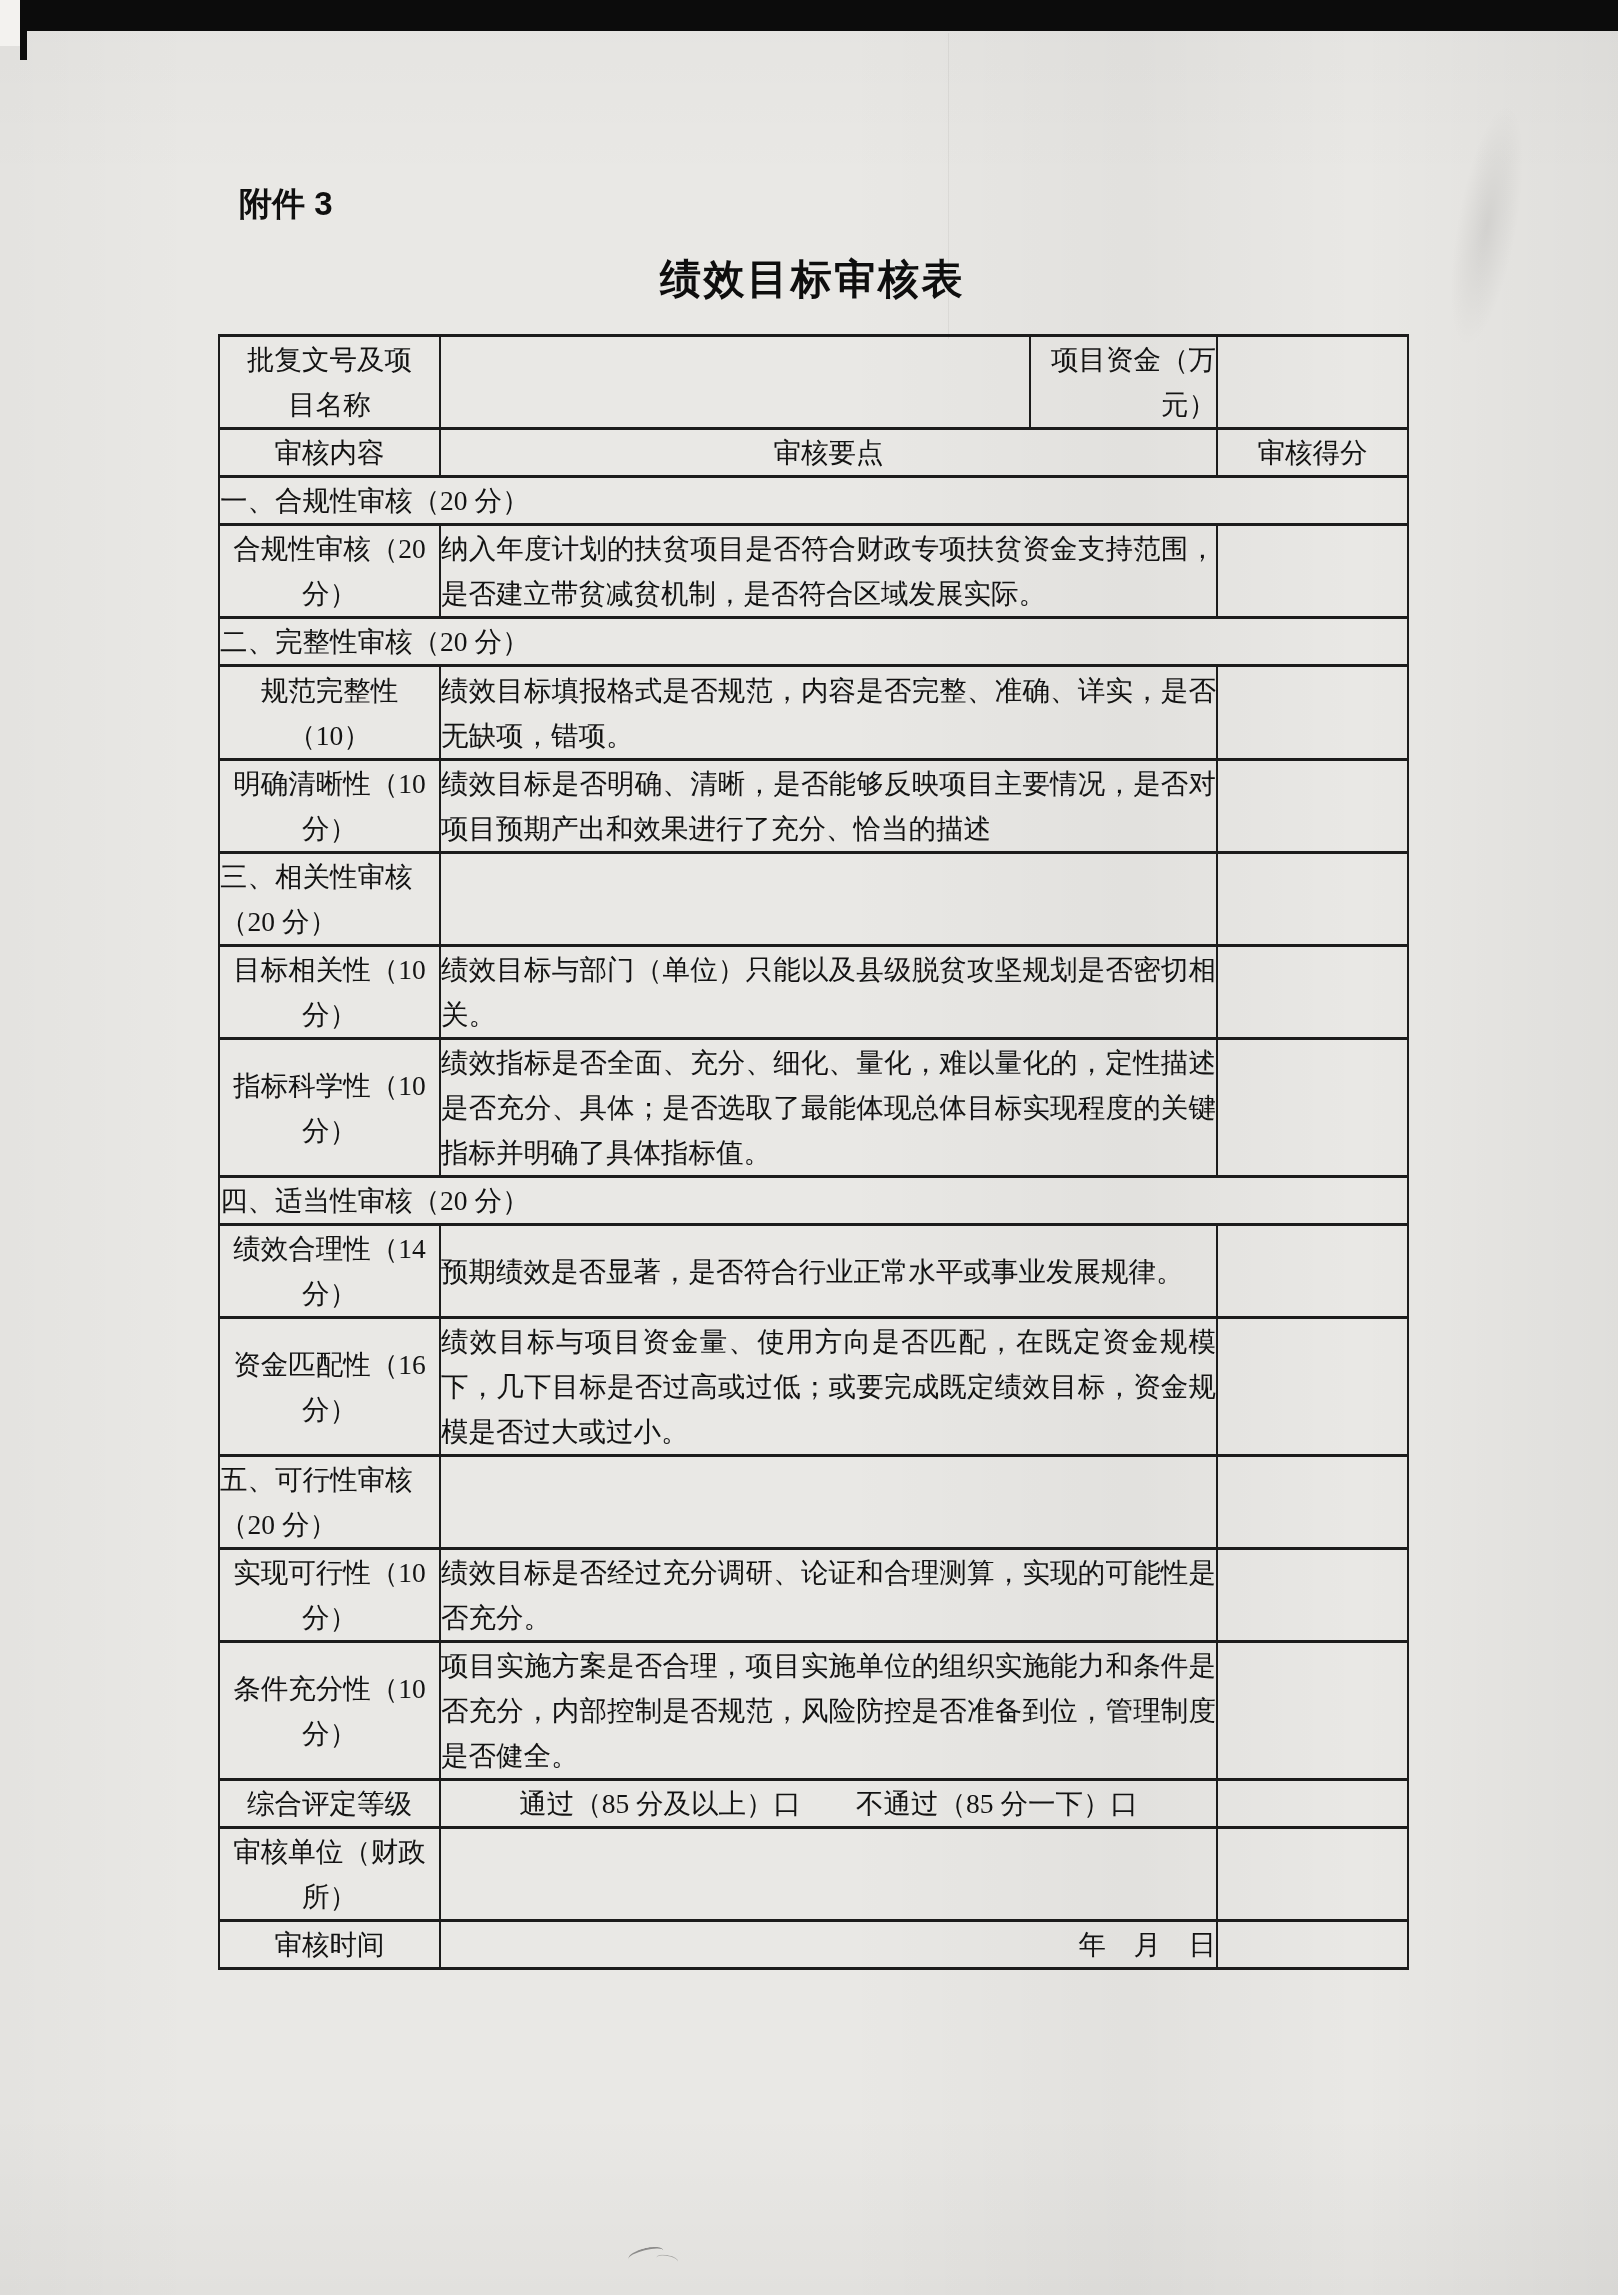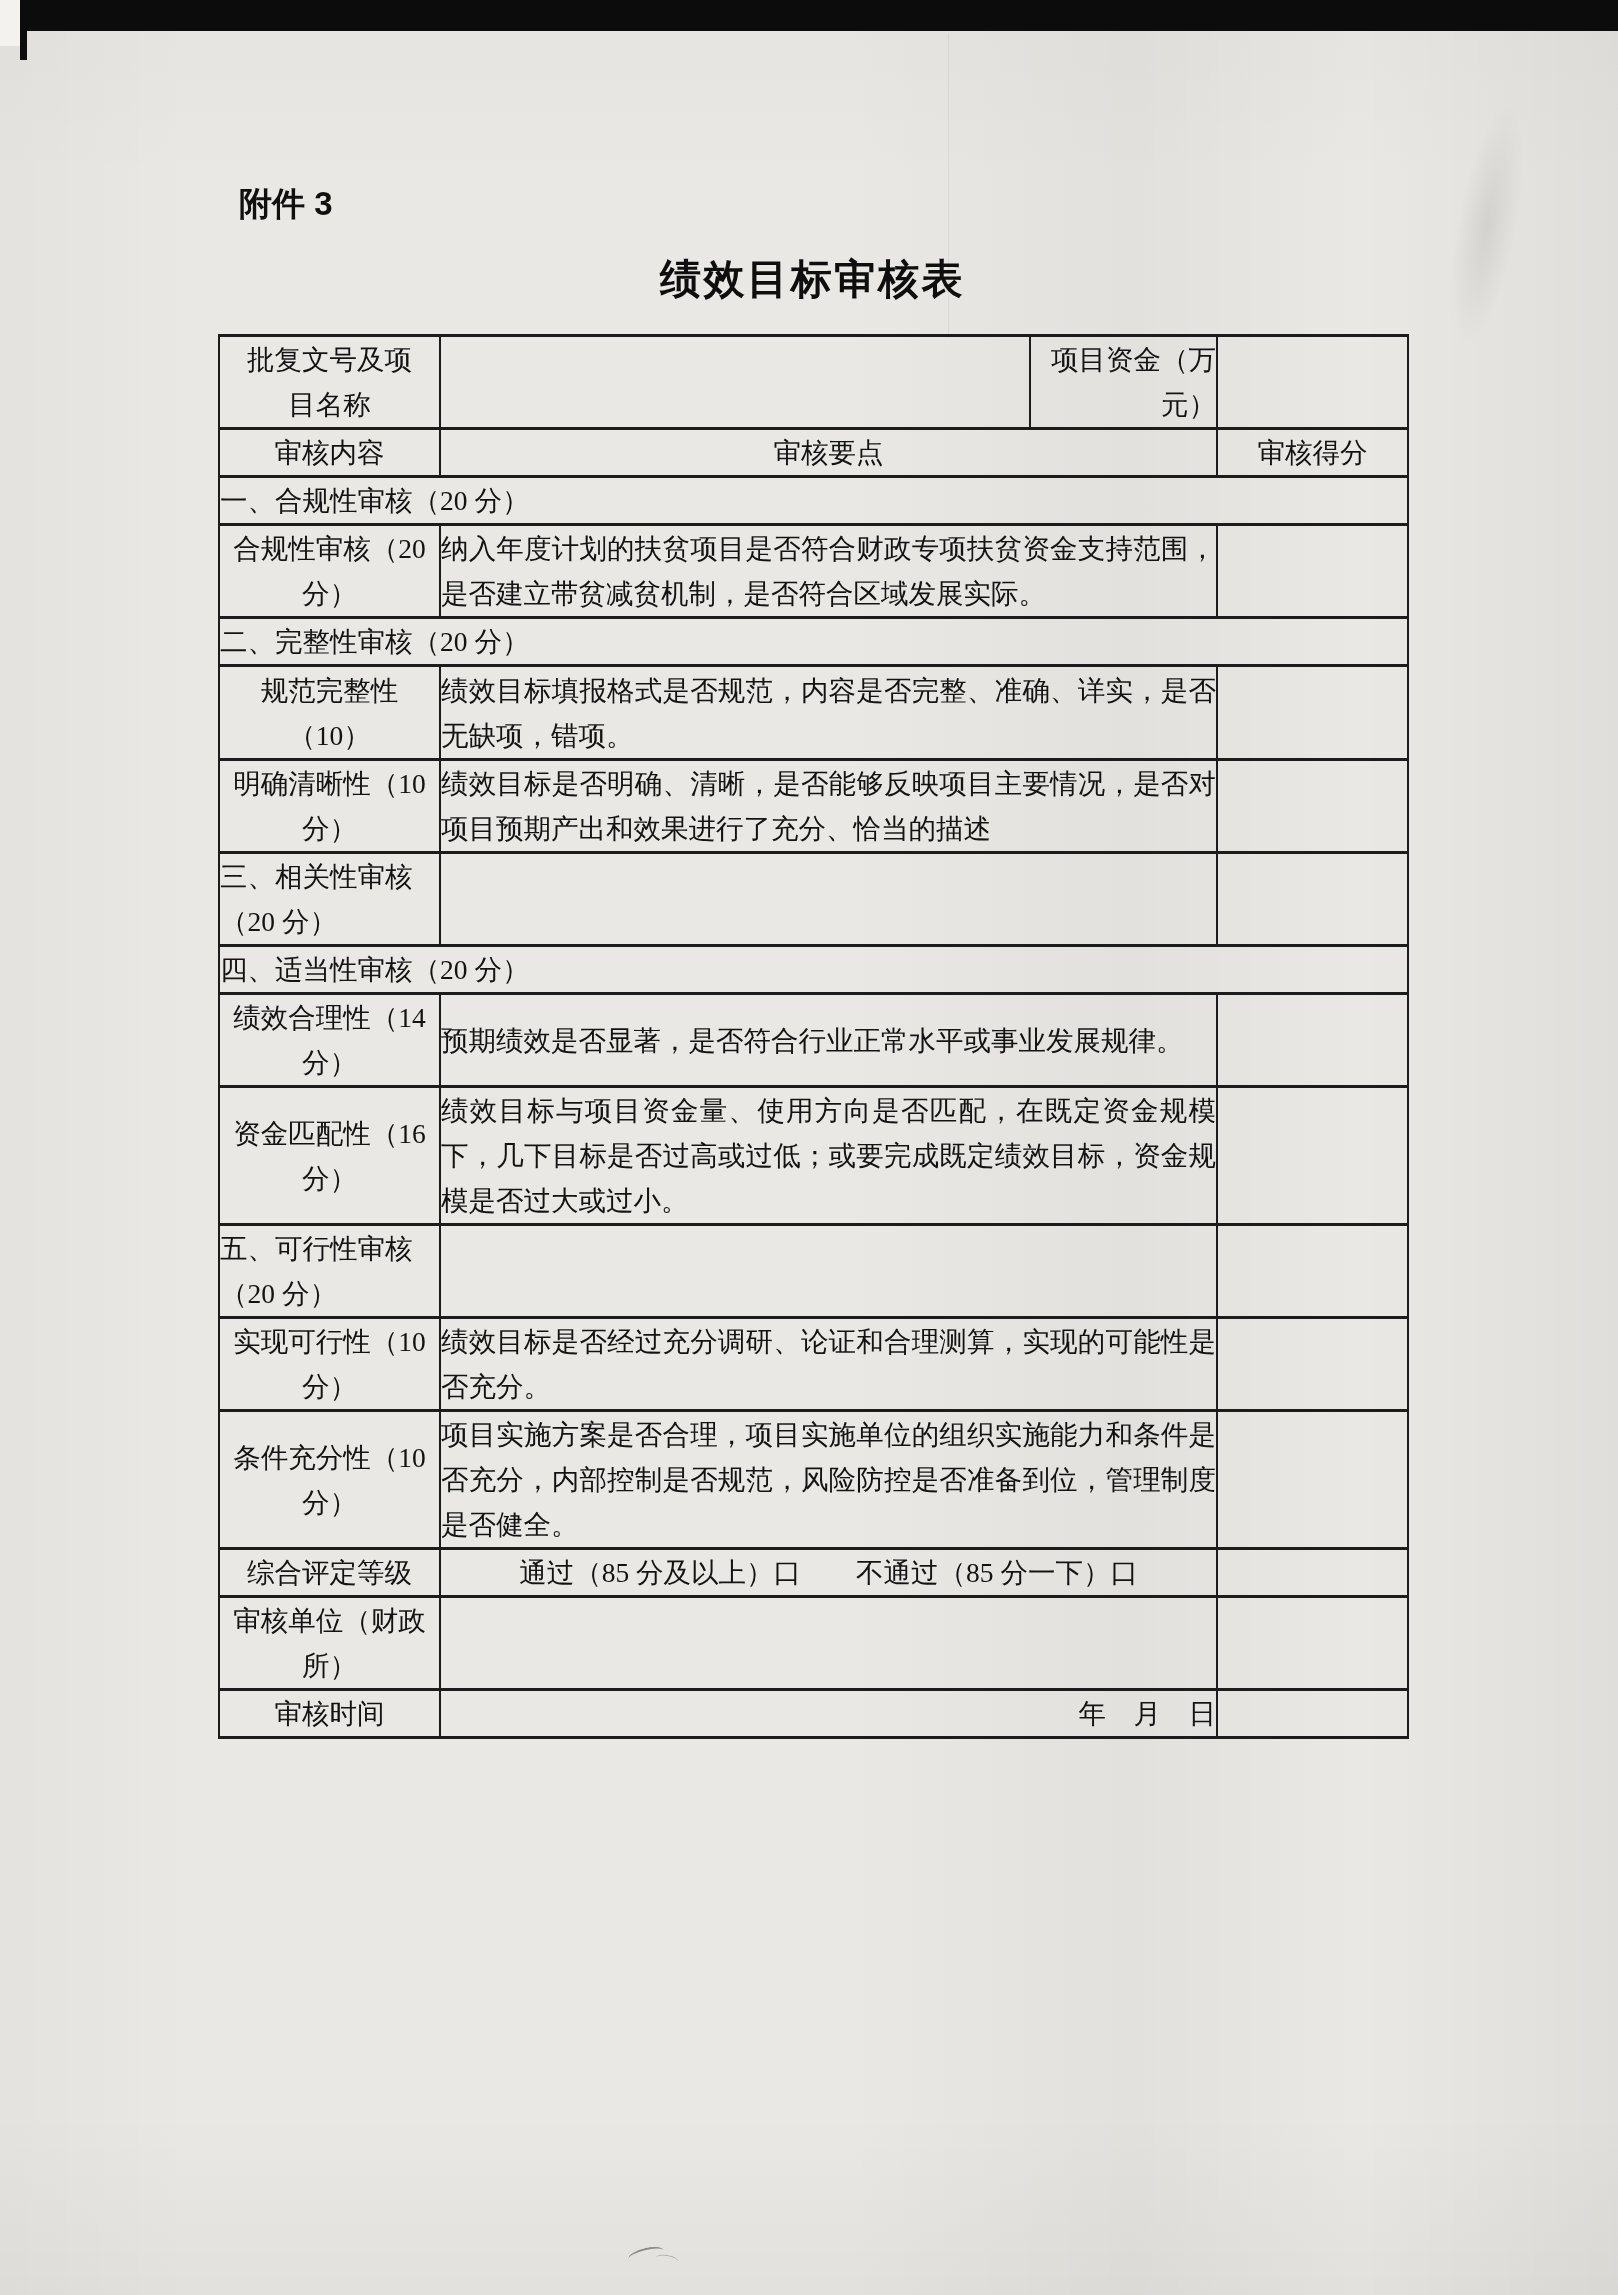"目标相关性（10" tr { html: none -> <tr> <td>目标相关性（10 分）</td> <td>绩效目标与部门（单位）只能以及县级脱贫攻坚规划是否密切相关。</td> <td></td> </tr> }
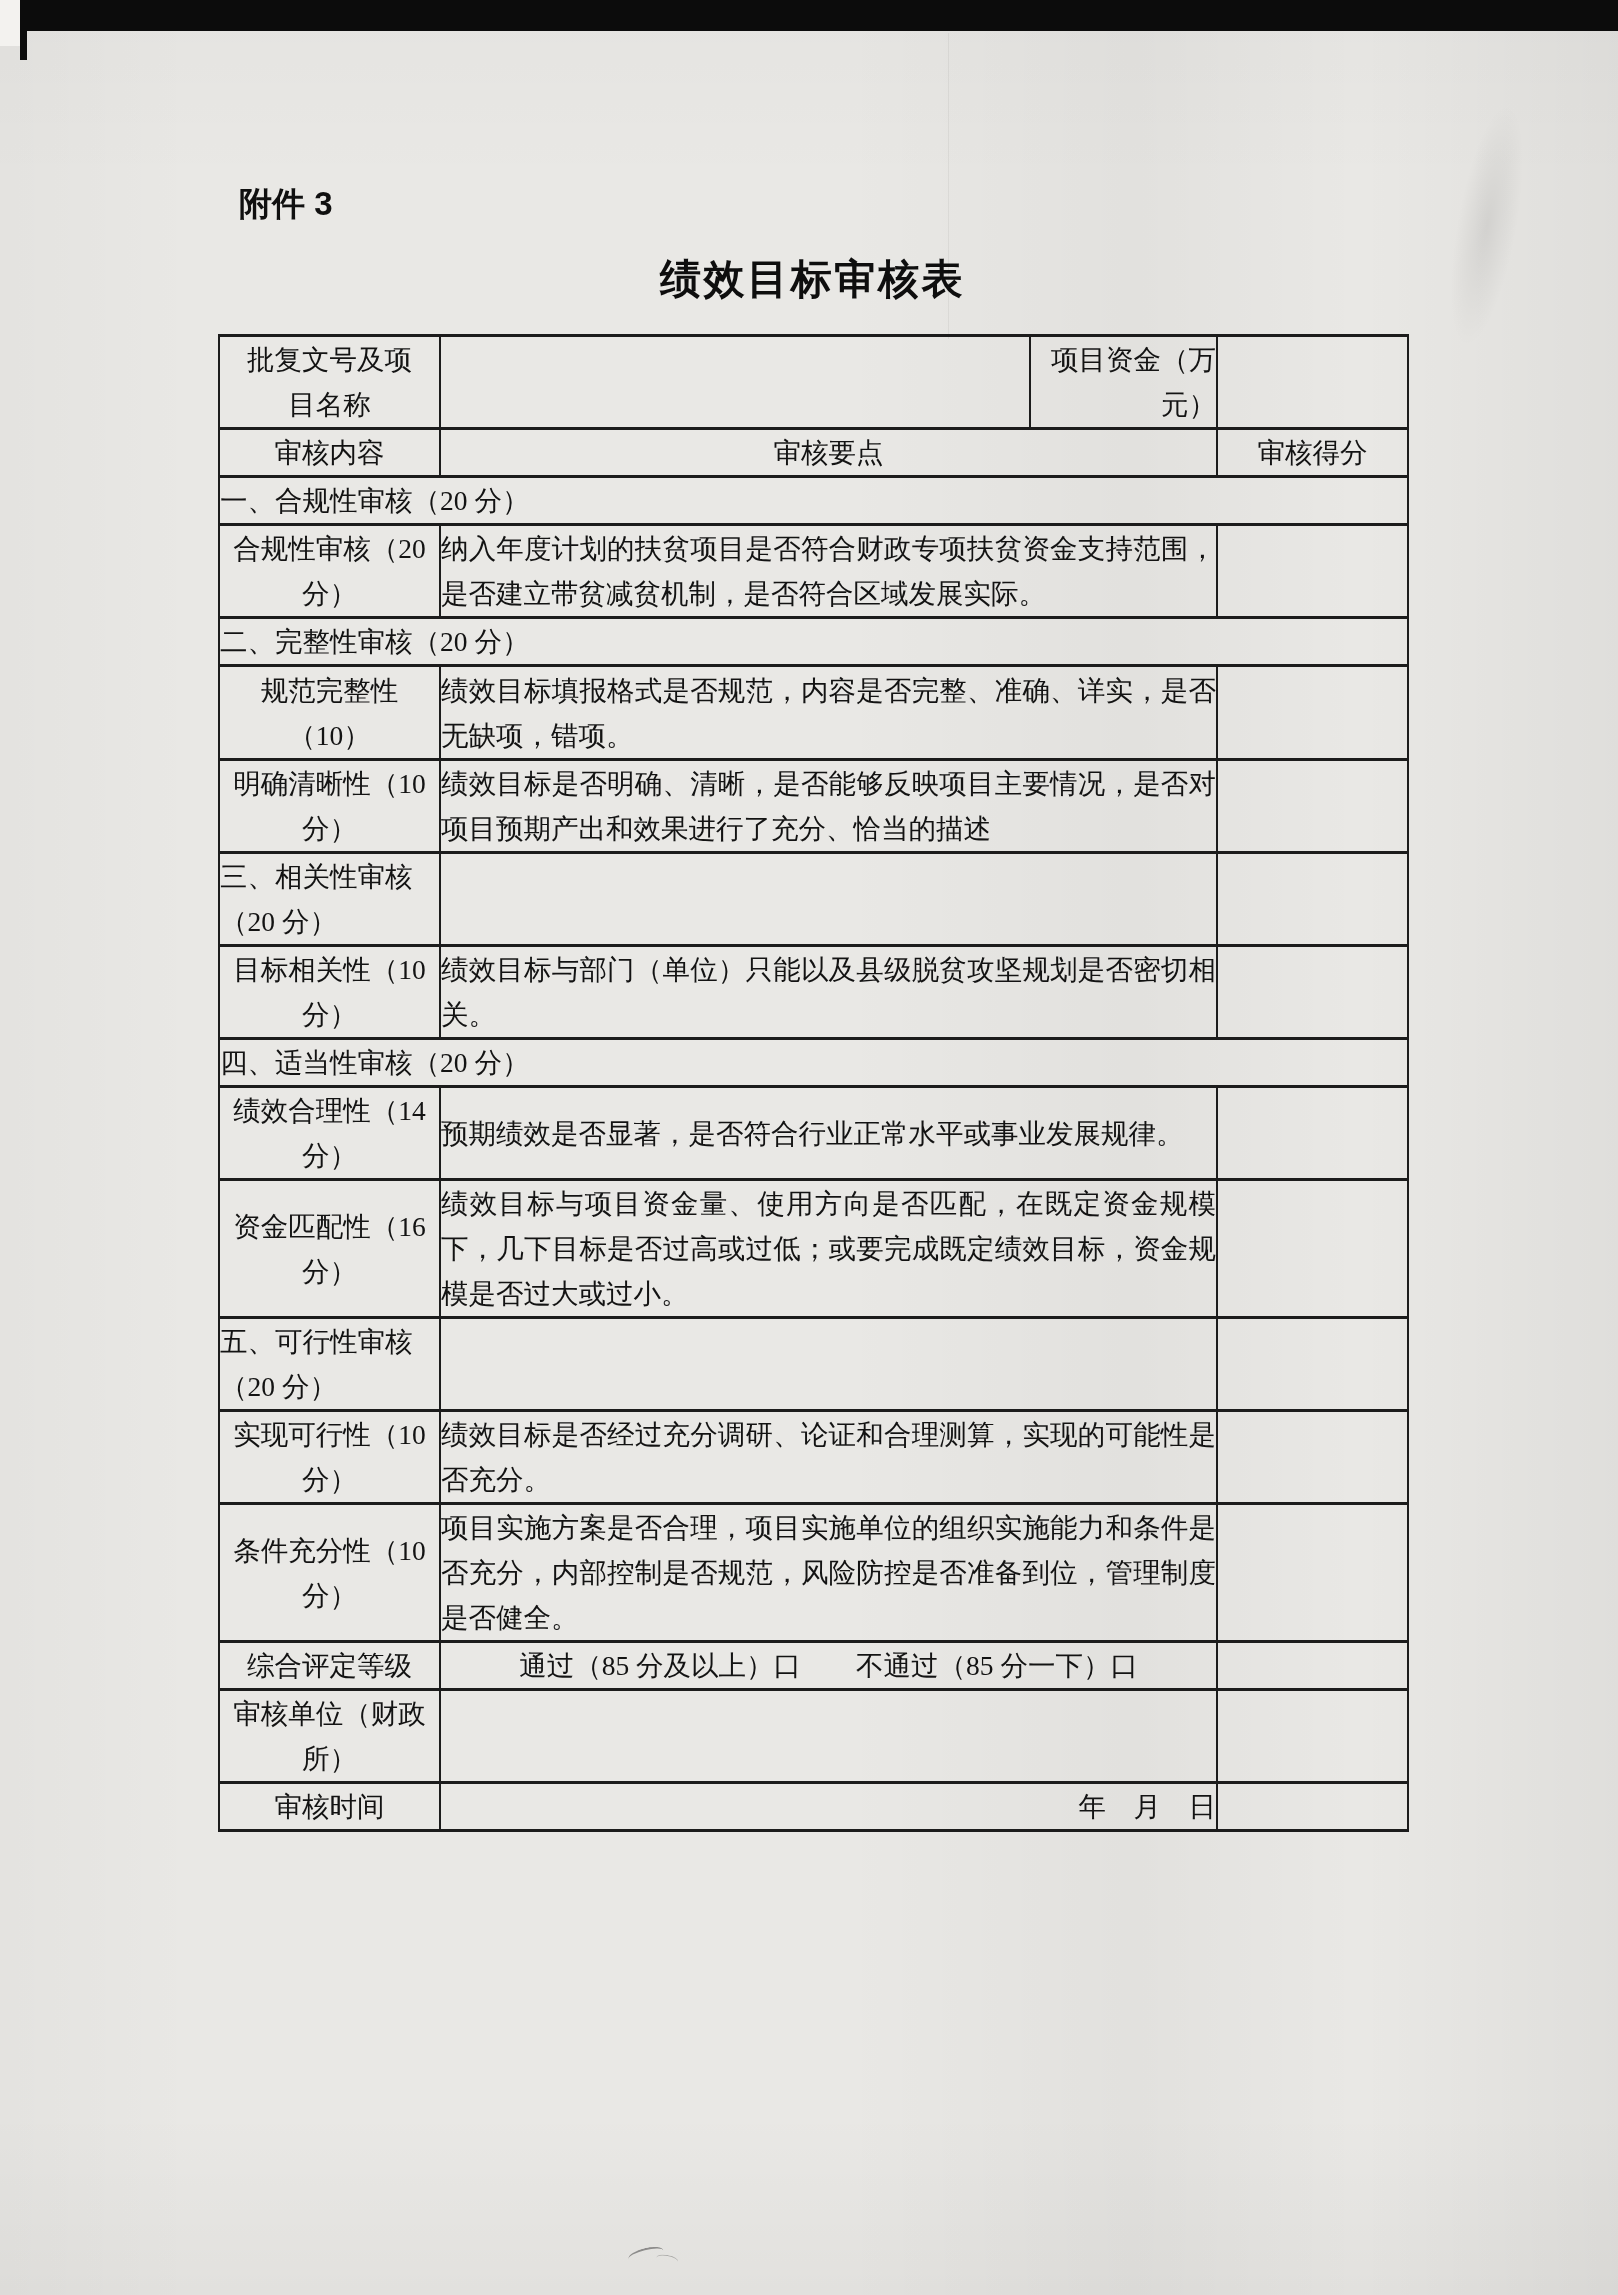"指标科学性（10" tr { html: none -> <tr> <td>指标科学性（10 分）</td> <td>绩效指标是否全面、充分、细化、量化，难以量化的，定性描述是否充分、具体；是否选取了最能体现总体目标实现程度的关键指标并明确了具体指标值。</td> <td></td> </tr> }
